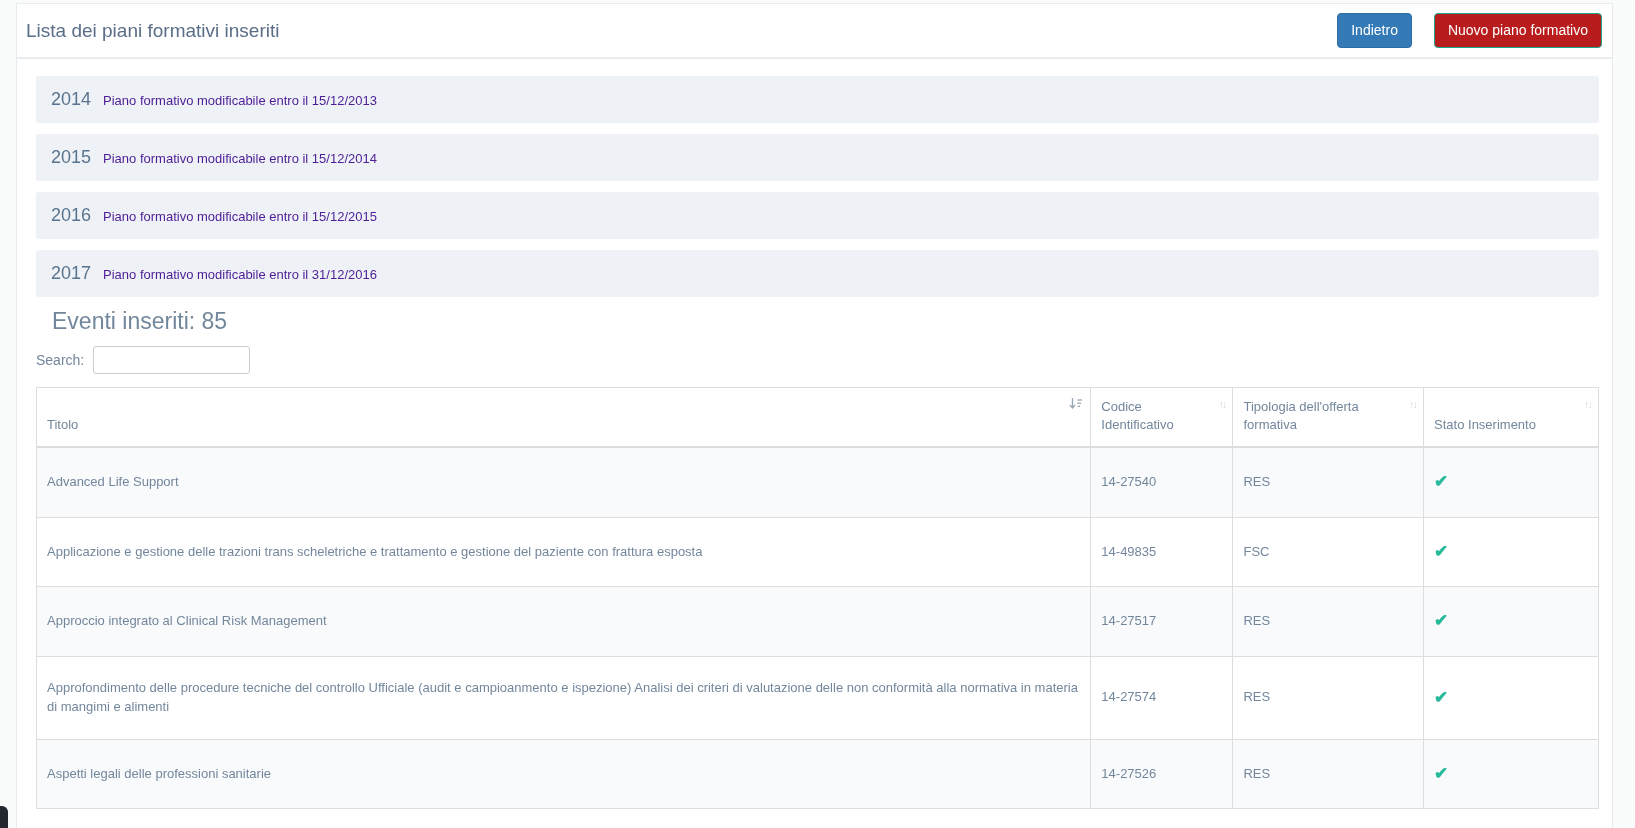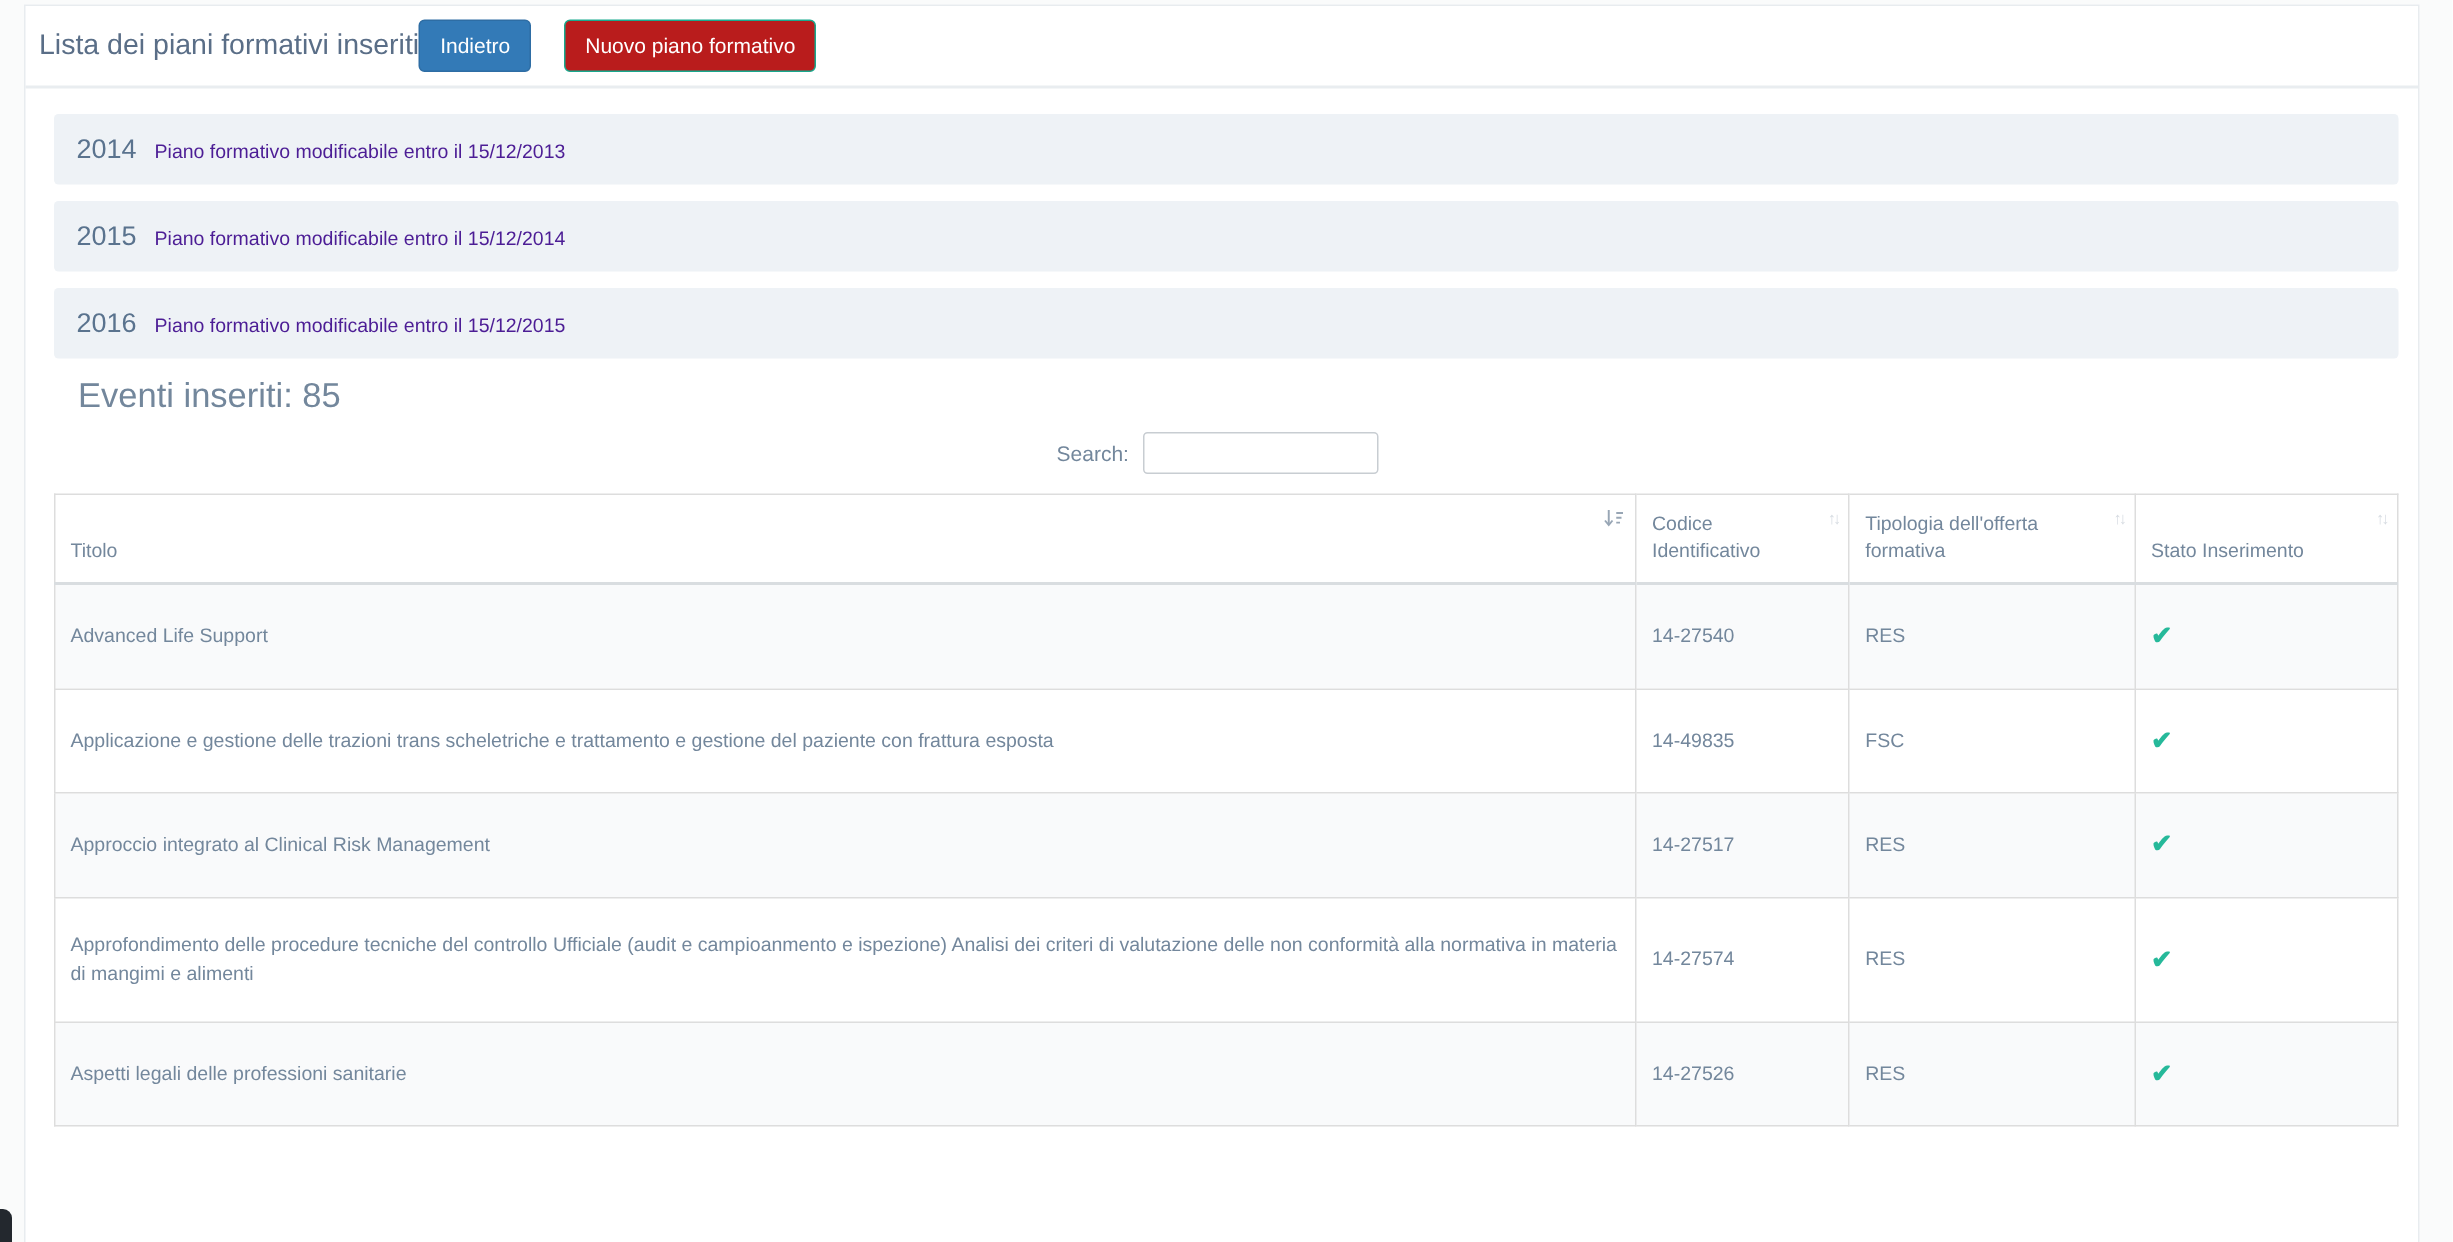"Lista dei piani formativi inseriti" .card-header { justify-content: flex-start -> space-between }
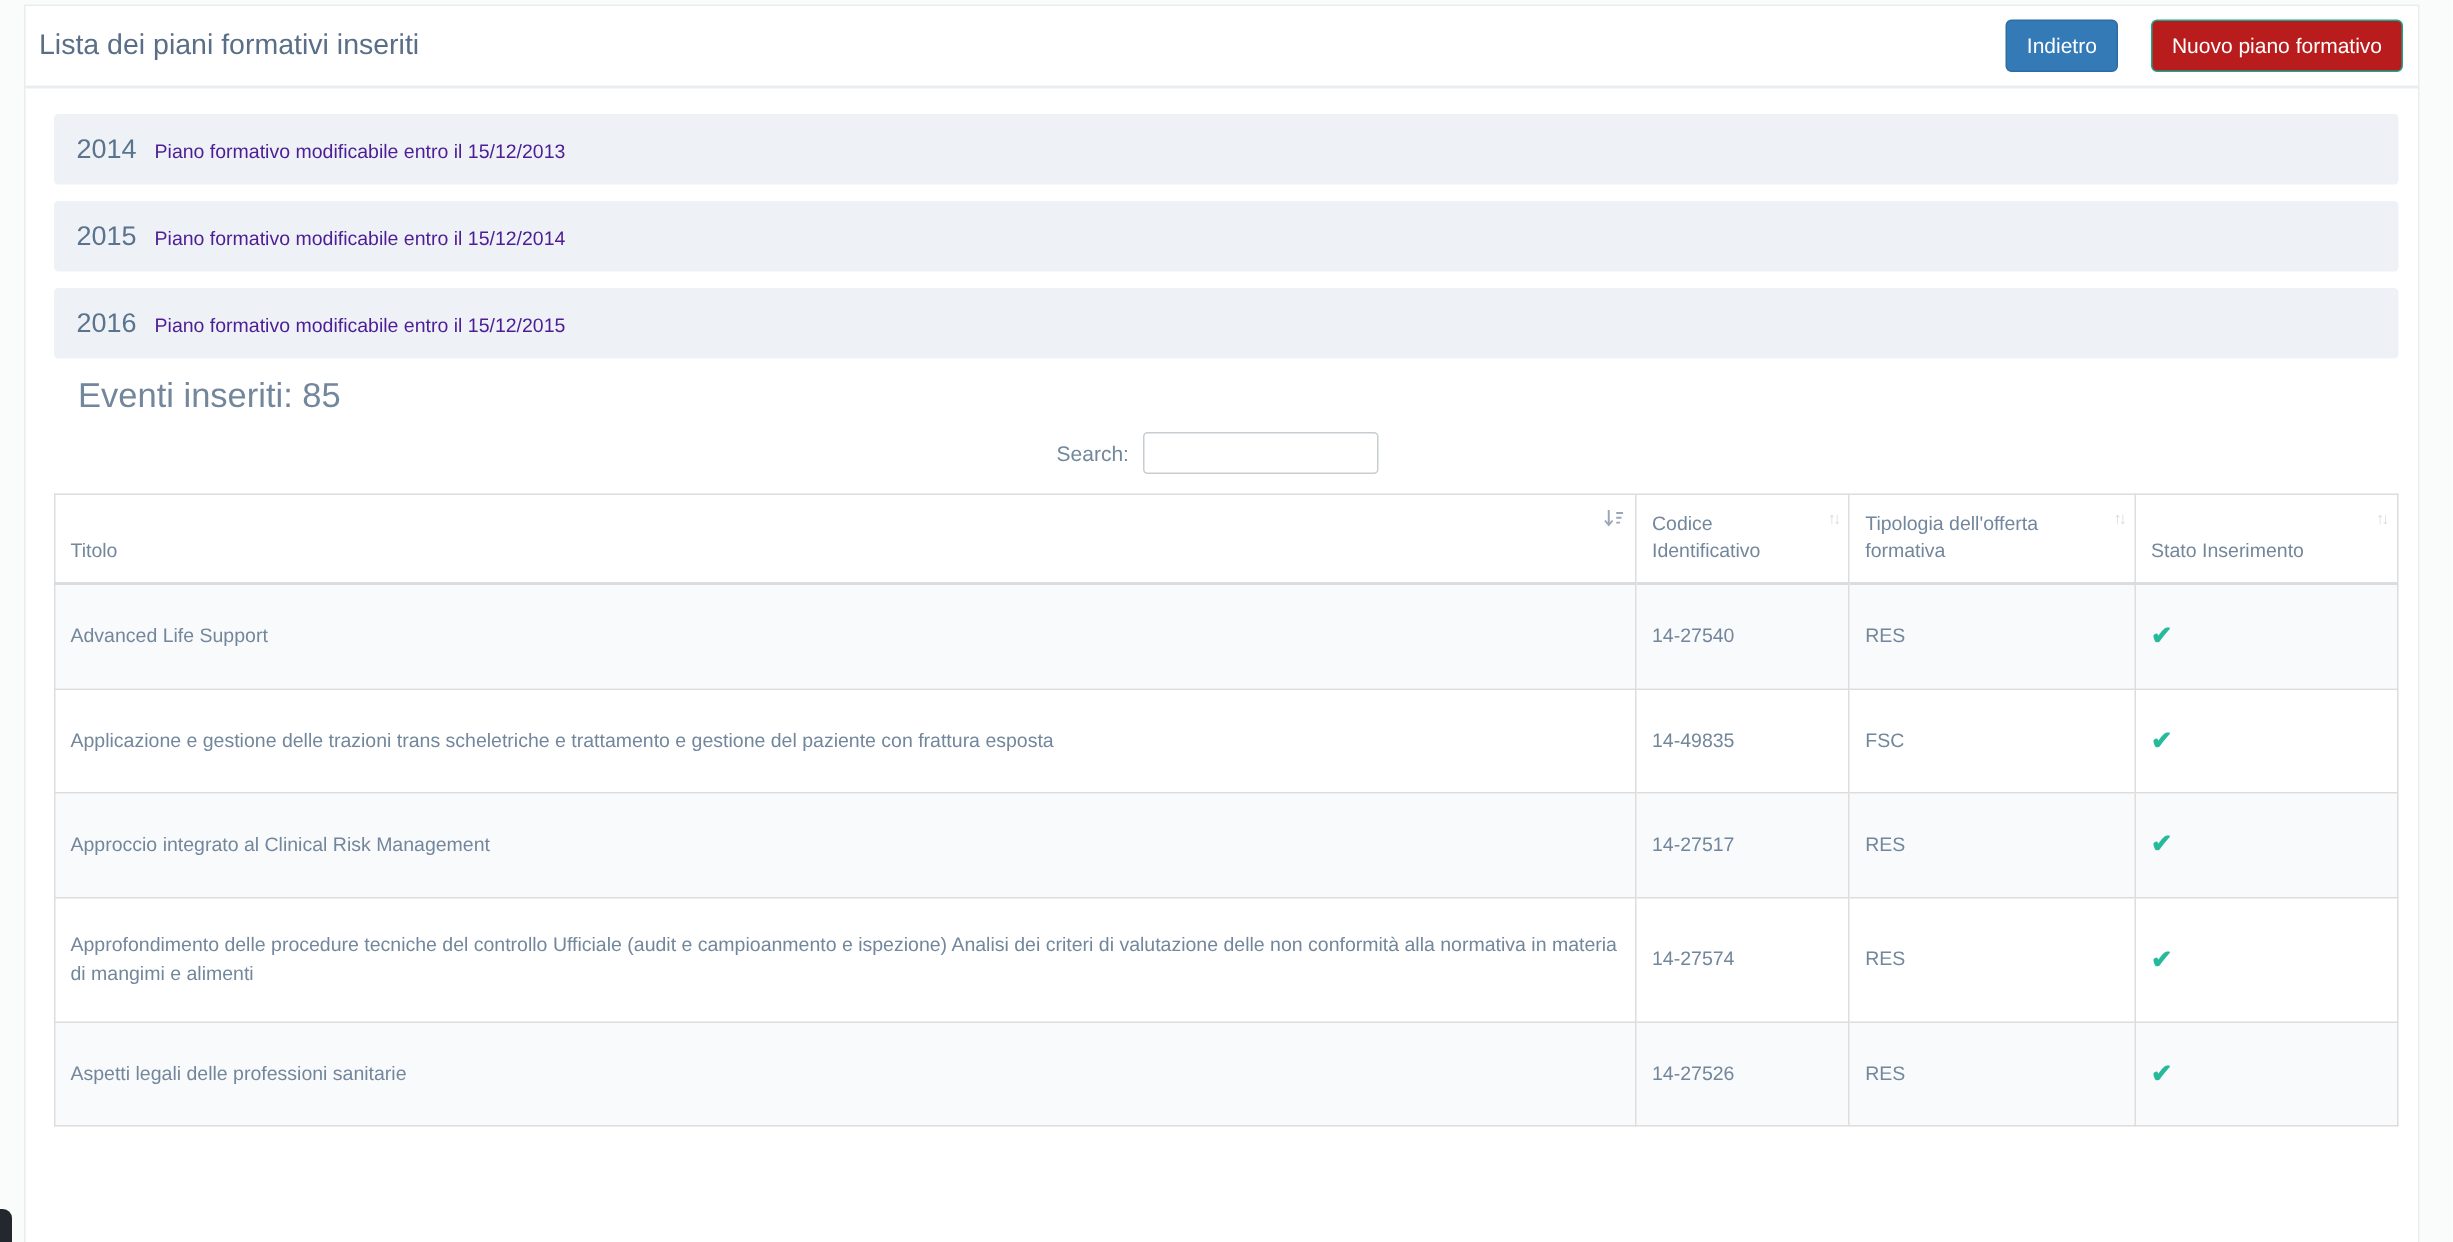"2017" div.year-panel { html: none -> <div> <span>2017</span> <span>Piano formativo modificabile entro il 31/12/2016</span> </div> }
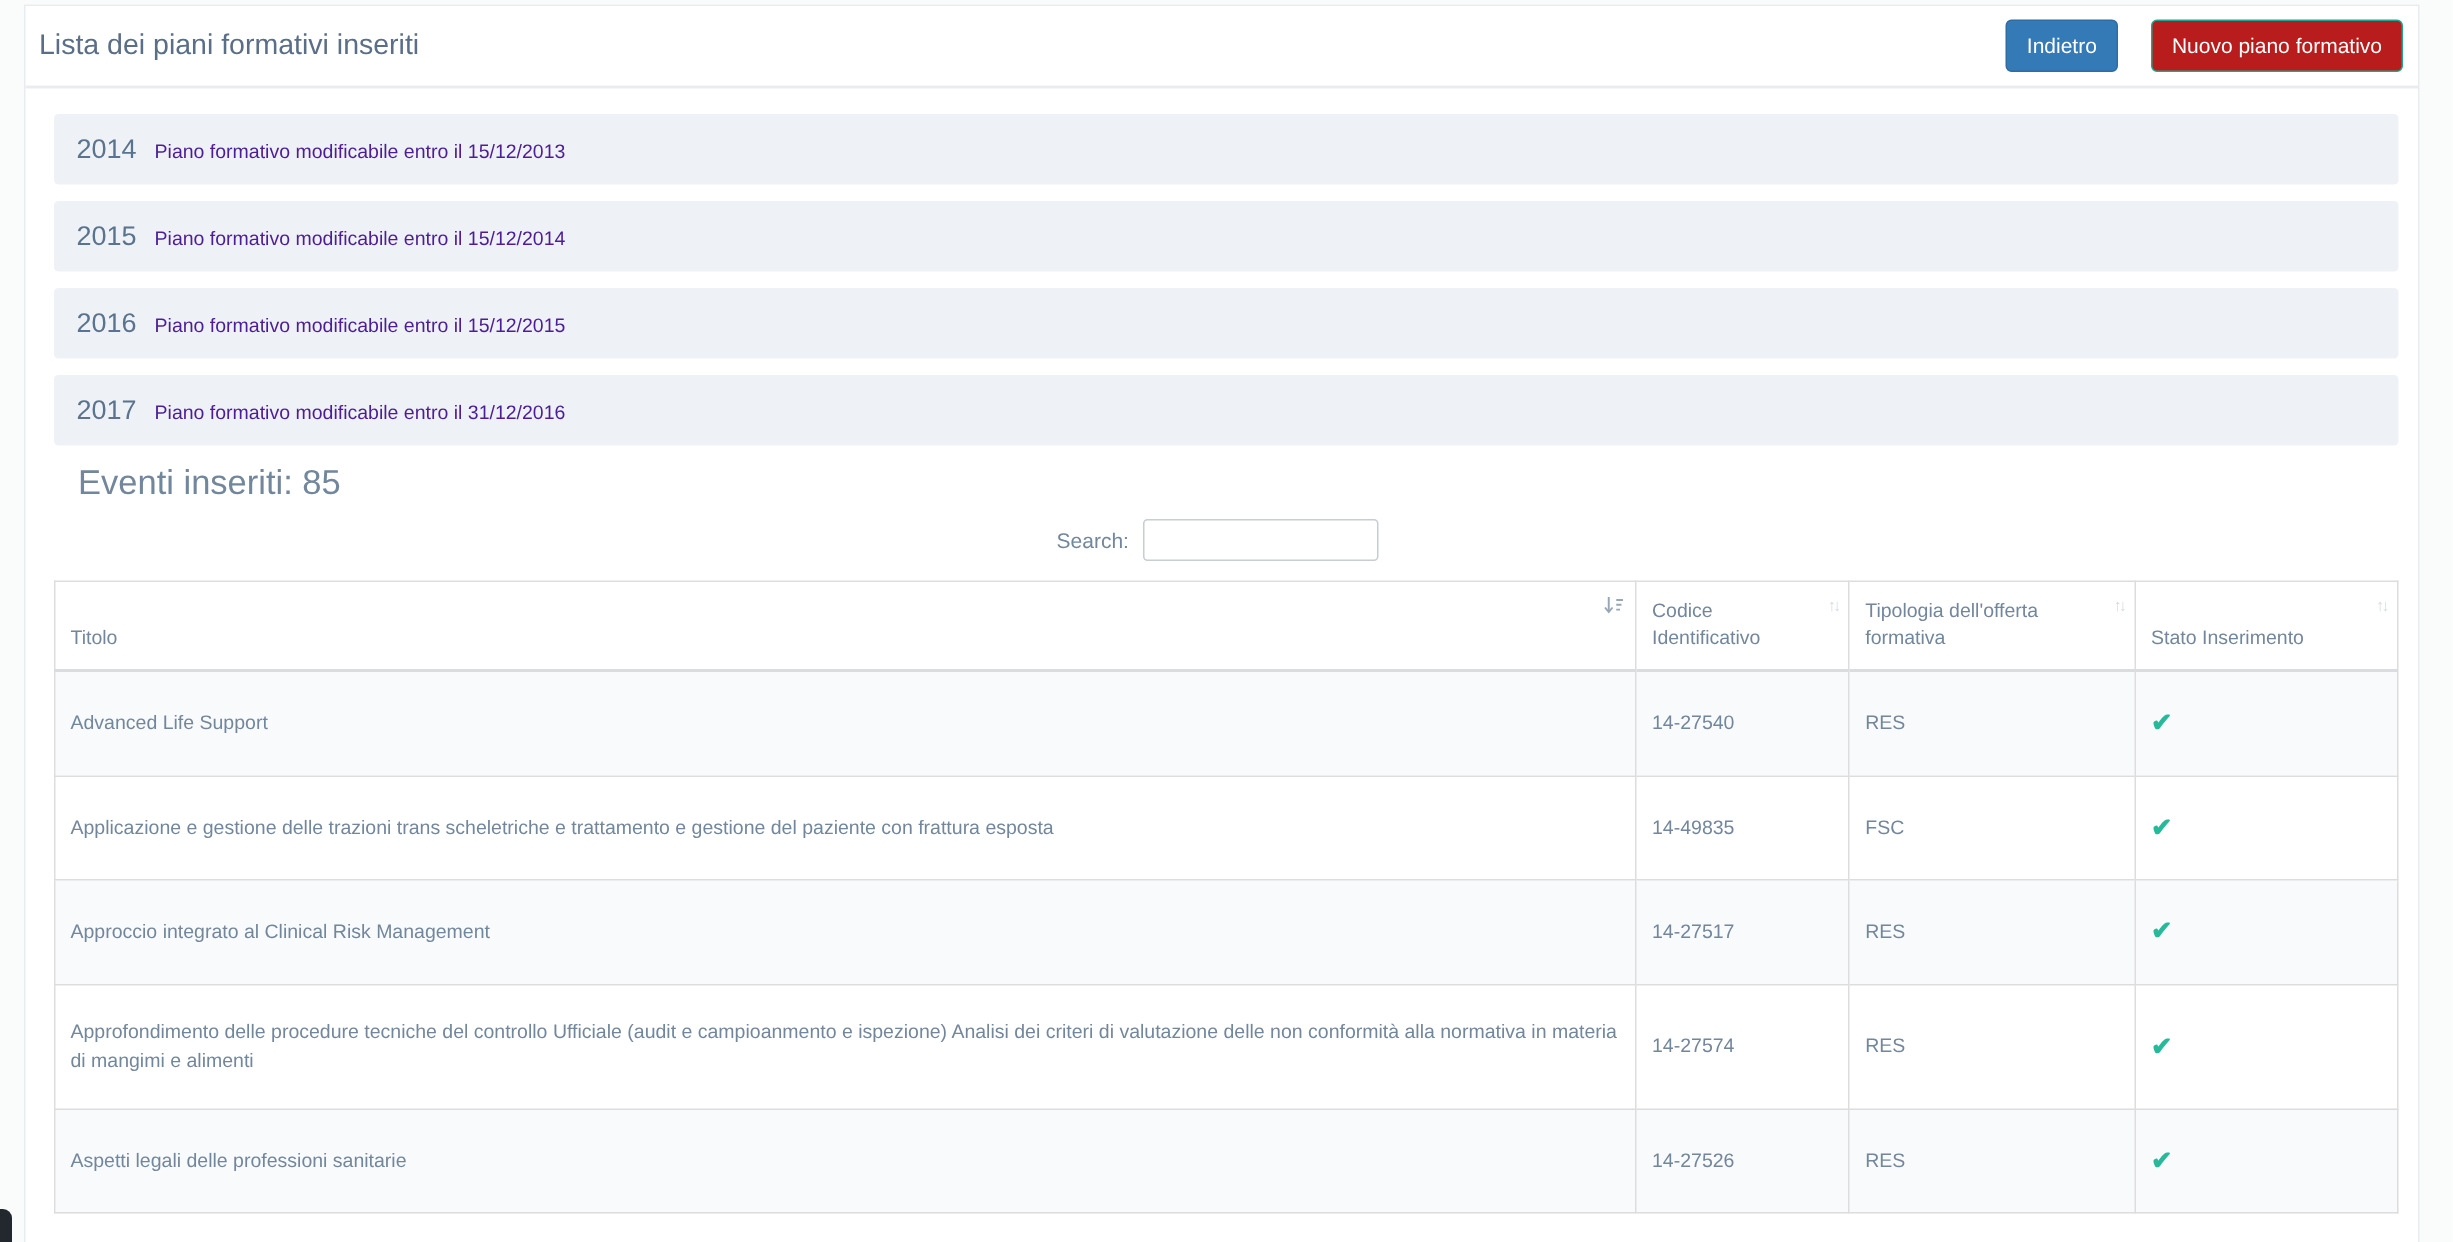"Search:" .search-row { justify-content: center -> flex-start }
